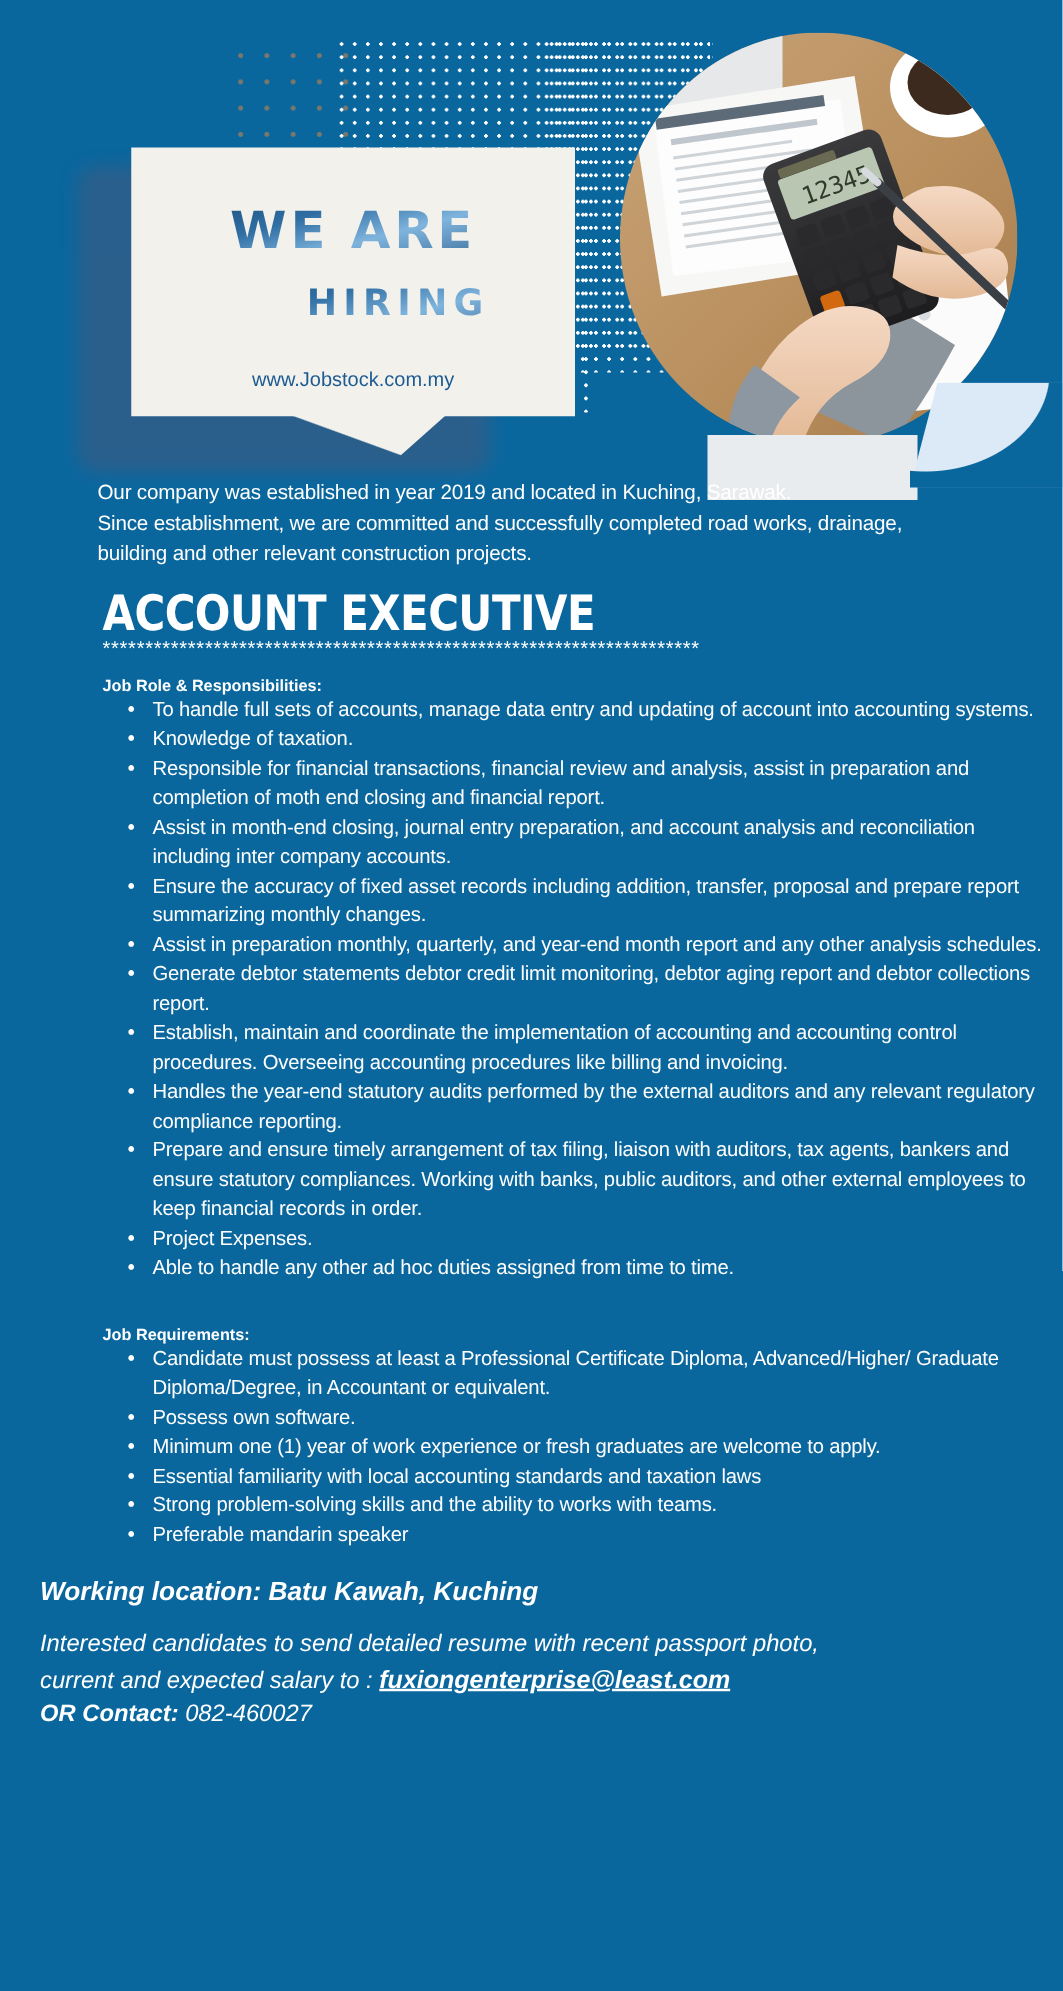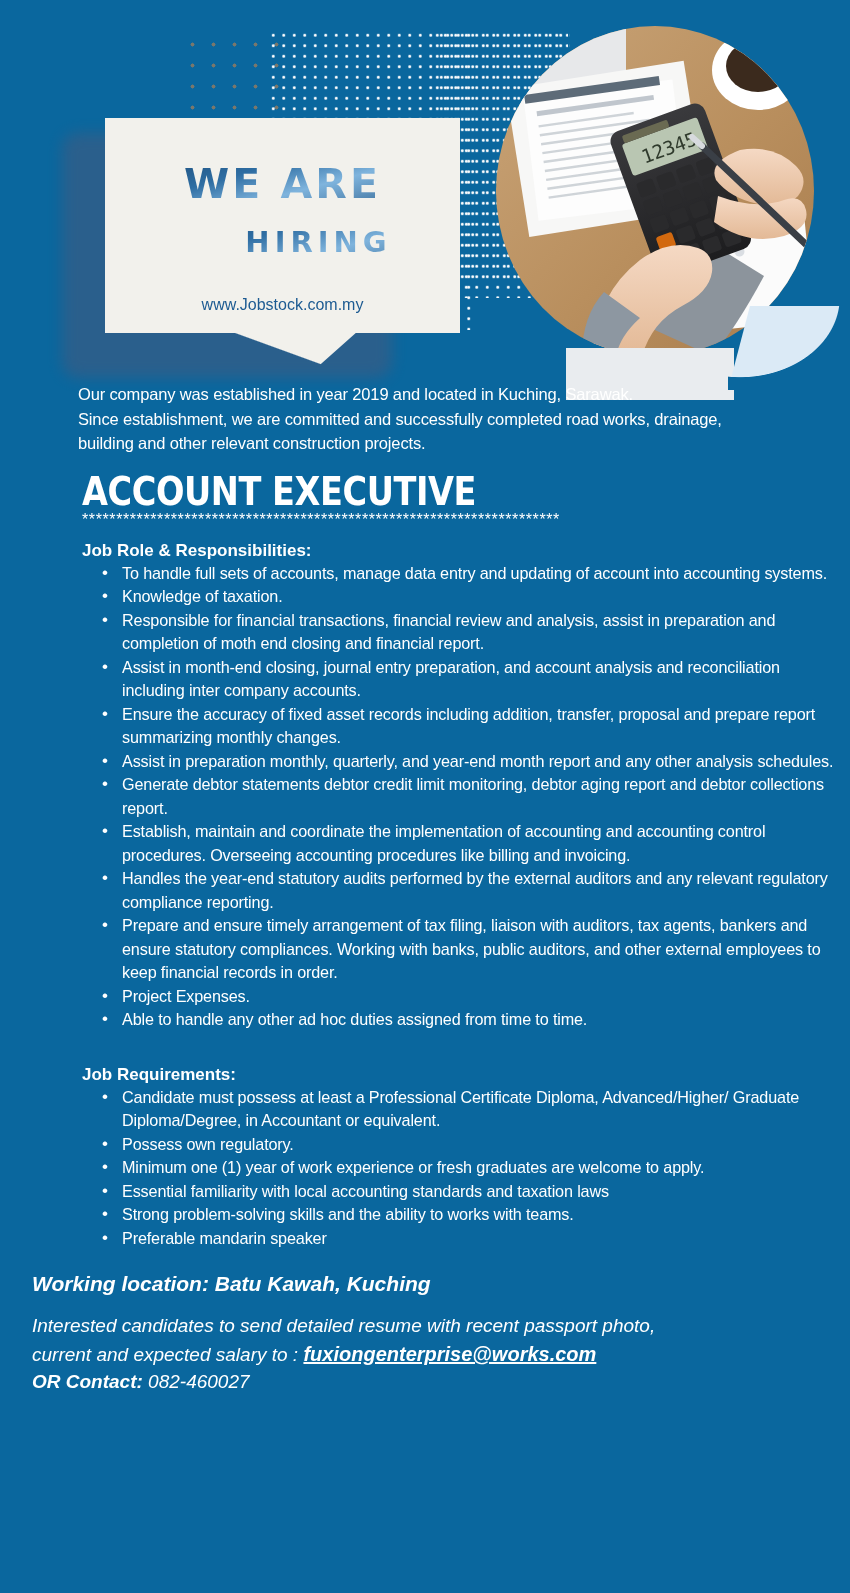"Job Role & Responsibilities:" .section-head { font-size: 17px -> 13px }
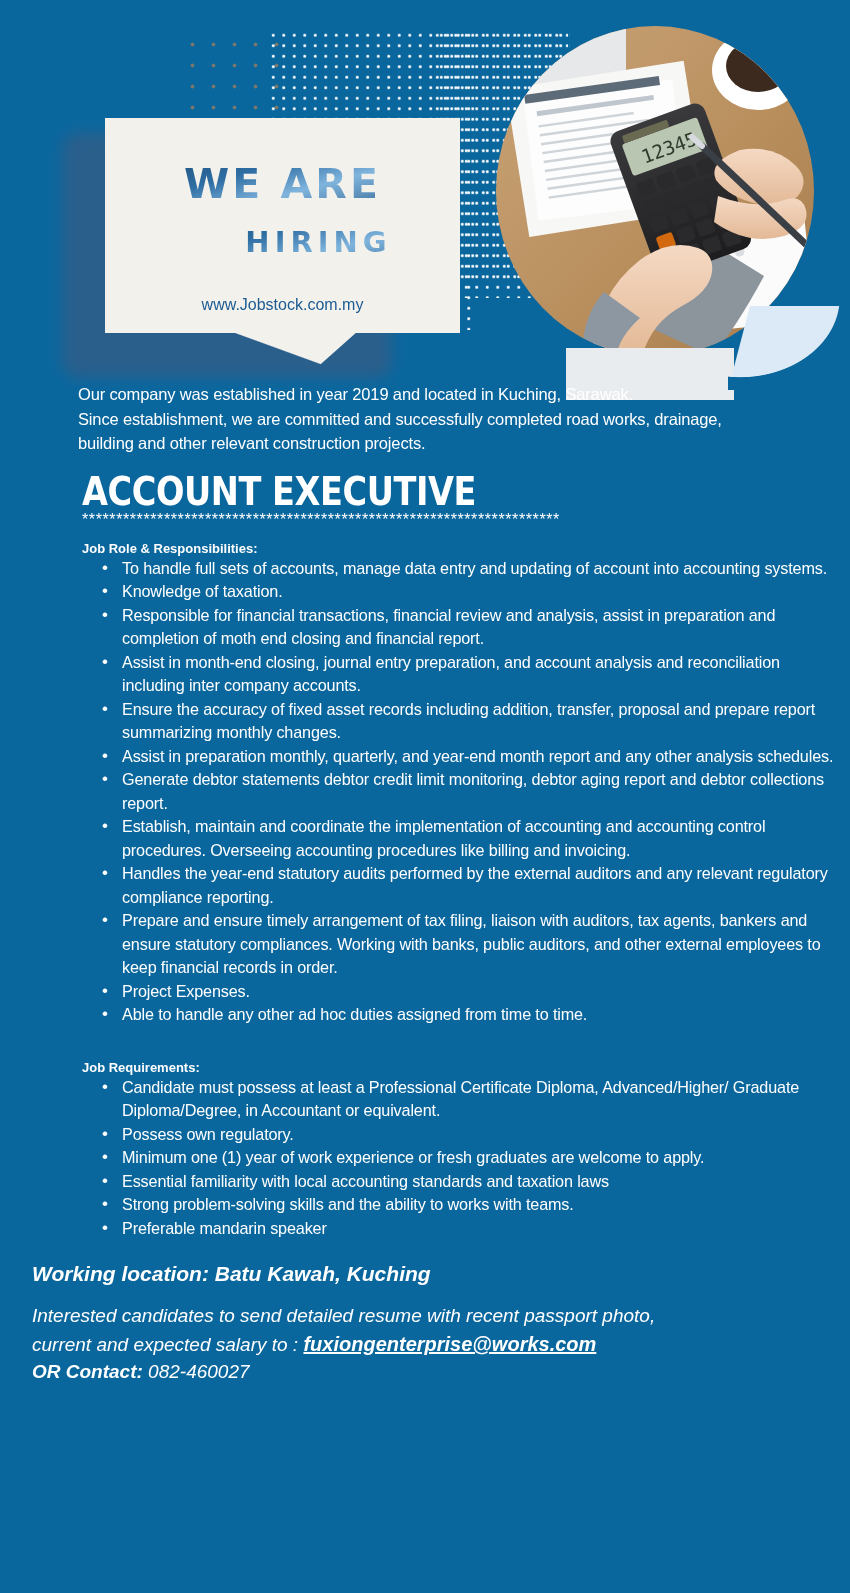"Possess own regulatory." li { text: regulatory -> software }
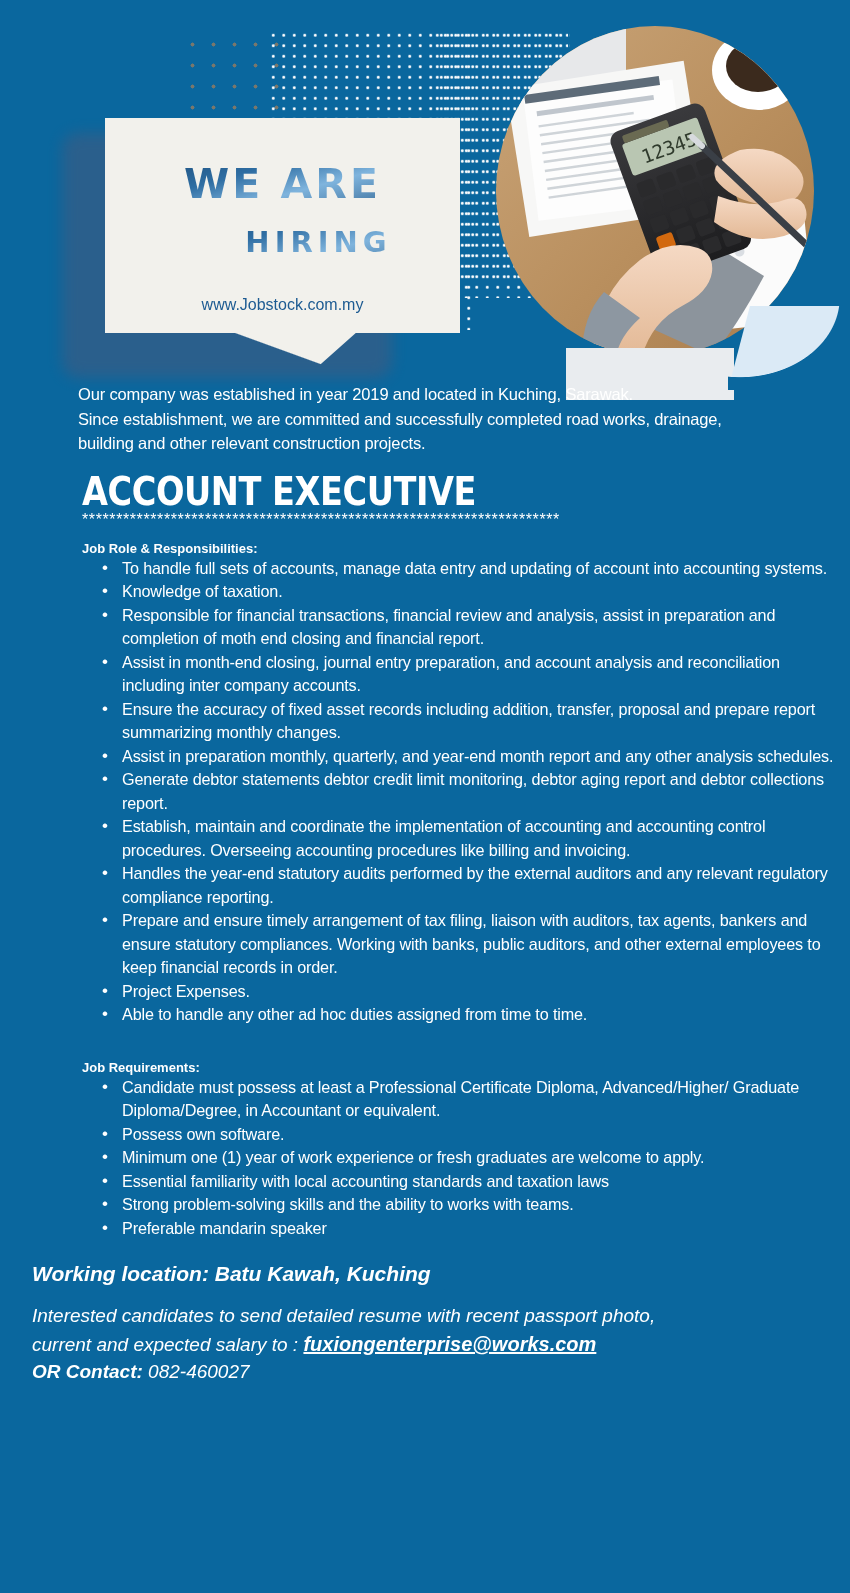"fuxiongenterprise@works.com" span.email { text: fuxiongenterprise@works.com -> fuxiongenterprise@least.com }
